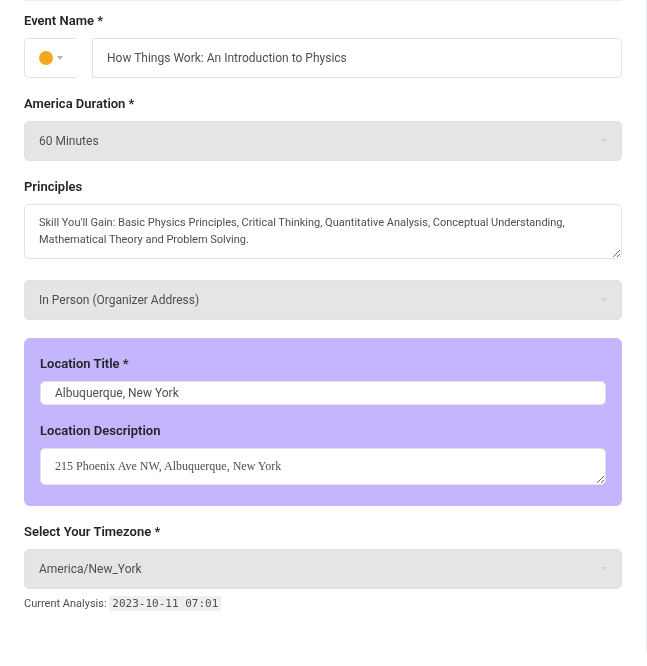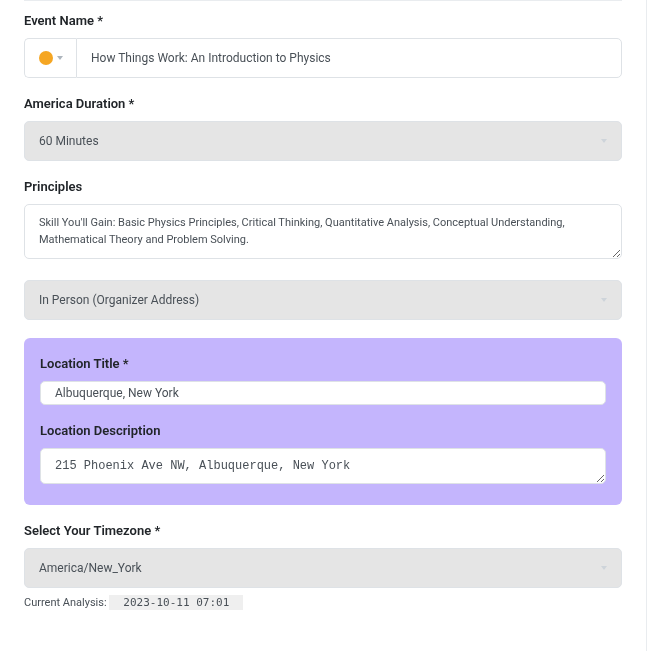"How Things Work: An Introduction" .event-name-row { gap: 0 -> 16px }
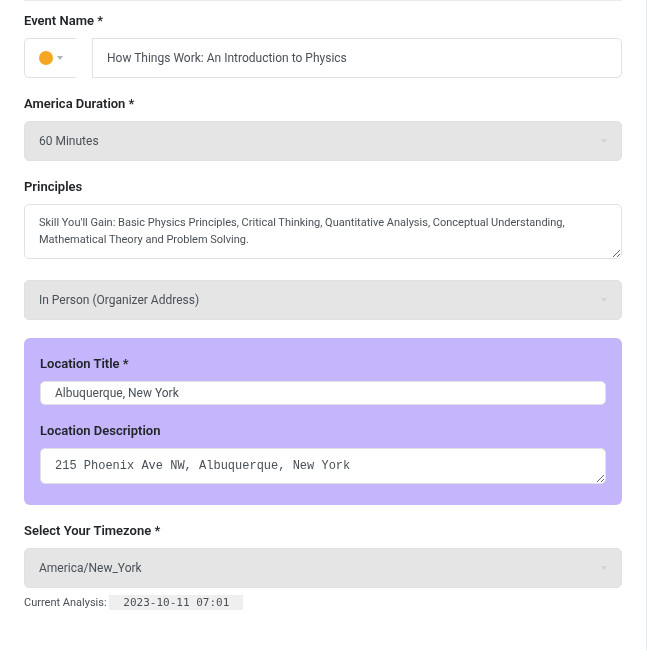"215 Phoenix Ave NW, Albuquerque," .location-textarea { font-family: Liberation Mono, monospace -> Liberation Serif, serif }
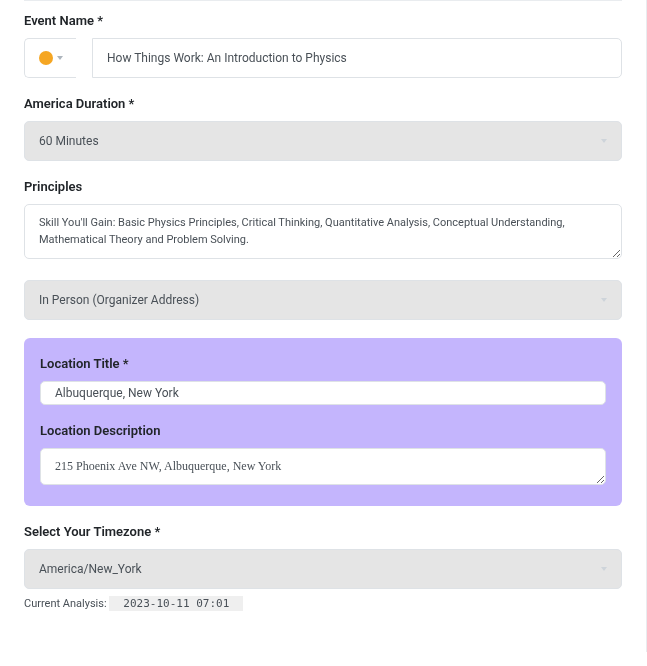"2023-10-11 07:01" .datetime-value { padding: 1px 14px -> 1px 3px }
